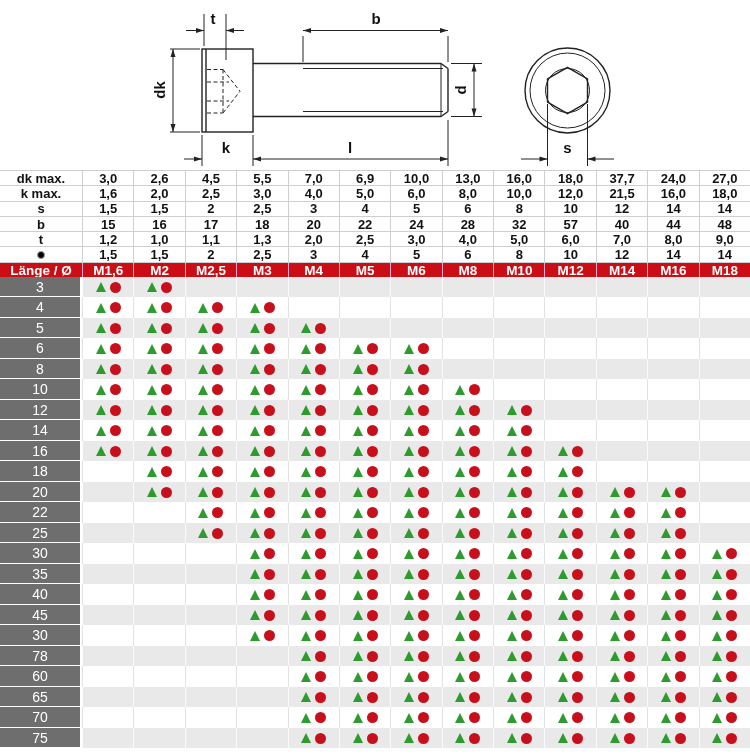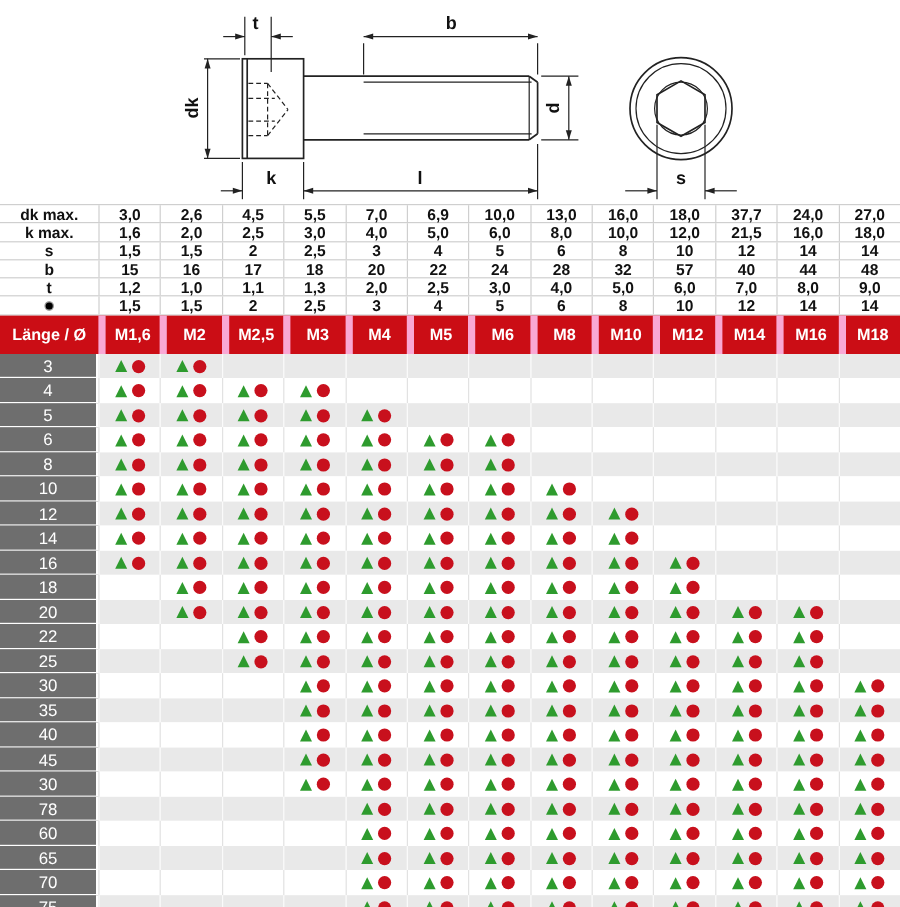"Länge / Ø" .mhead { height: 32px -> 14px }
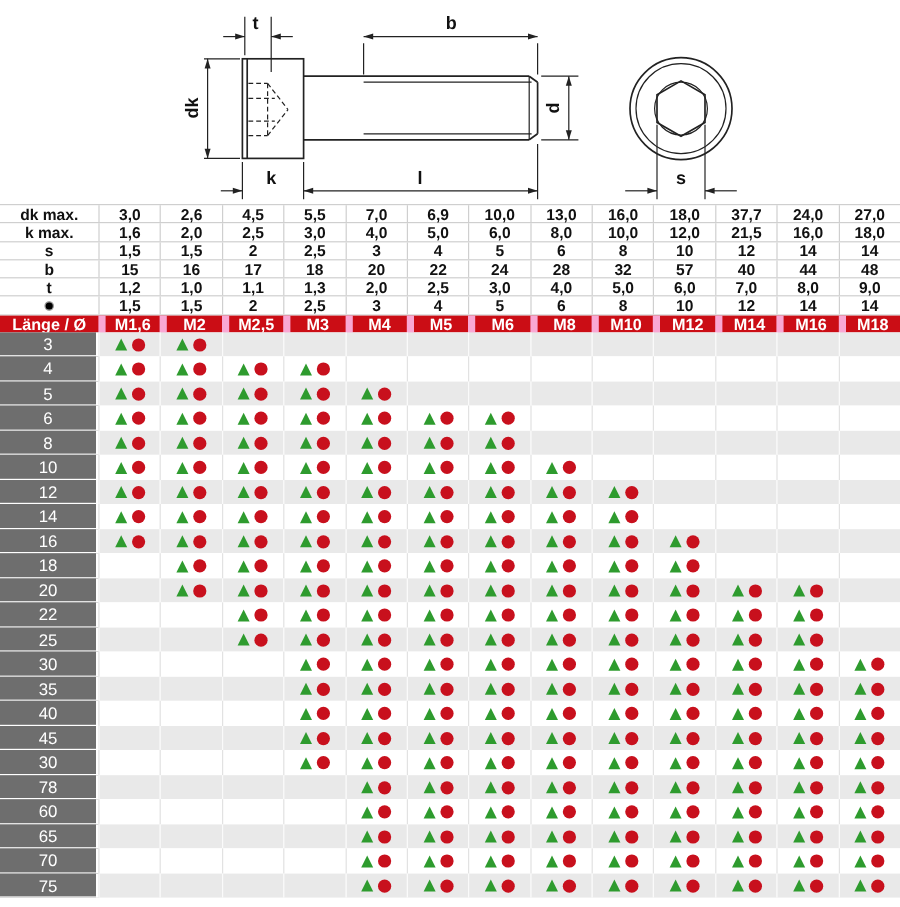"M1,6" .hc { border-left: 6px solid #f9a8d4 -> 1px solid #f9a8d4 }
